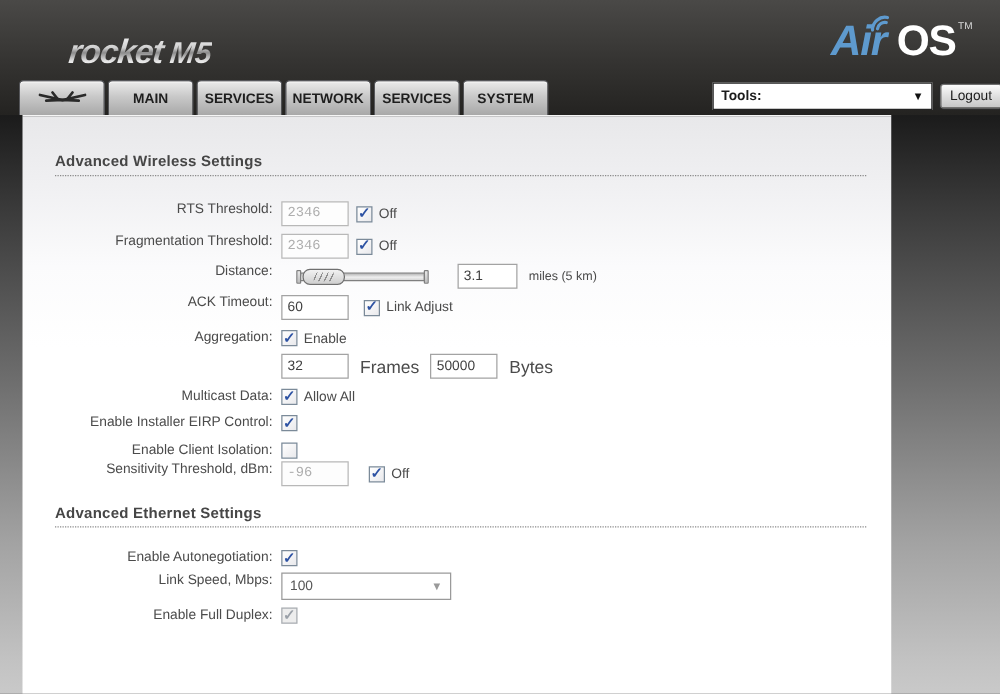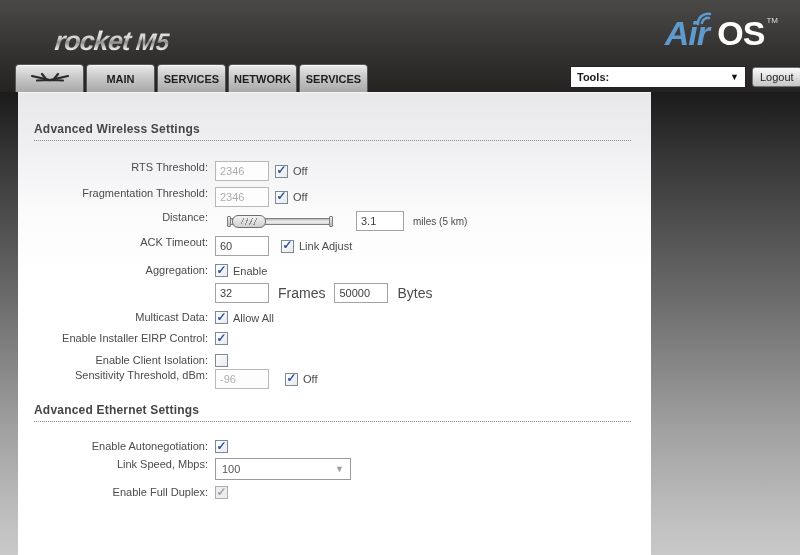"SYSTEM" div.tab { html: none -> <div> <span>SYSTEM</span> </div> }
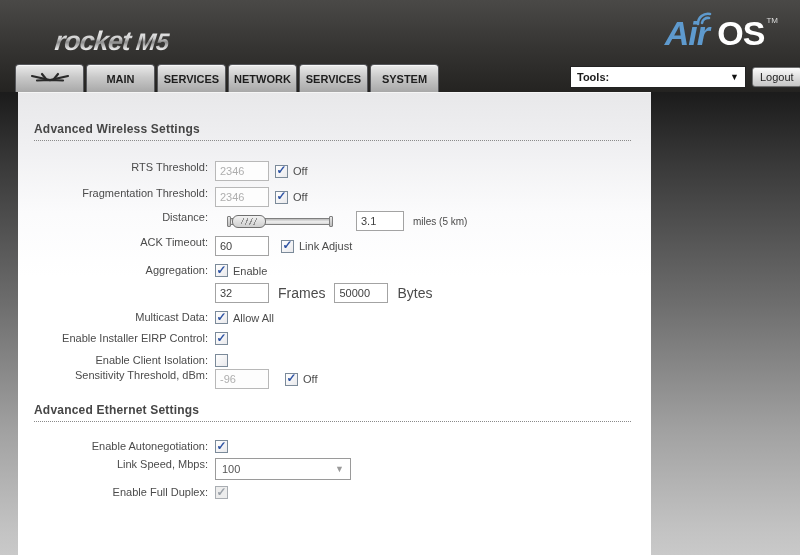"Advanced Wireless Settings" .panel { padding: 29px 20px 0 16px -> 29px 20px 0 26px; width: 633px -> 695px }
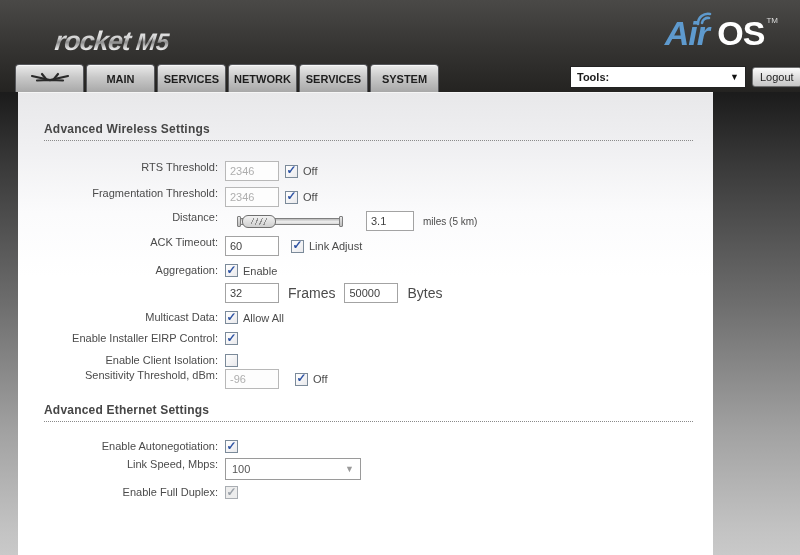"2346" input.txt:disabled { font-family: none -> Liberation Mono, monospace }
